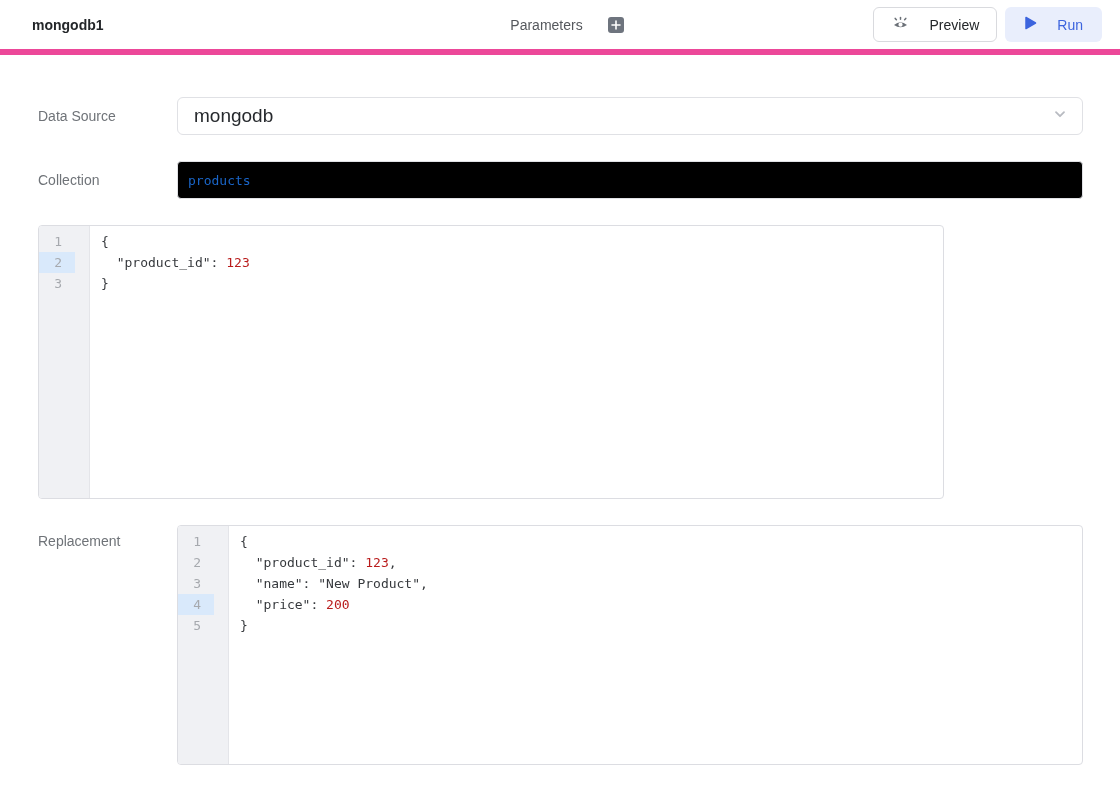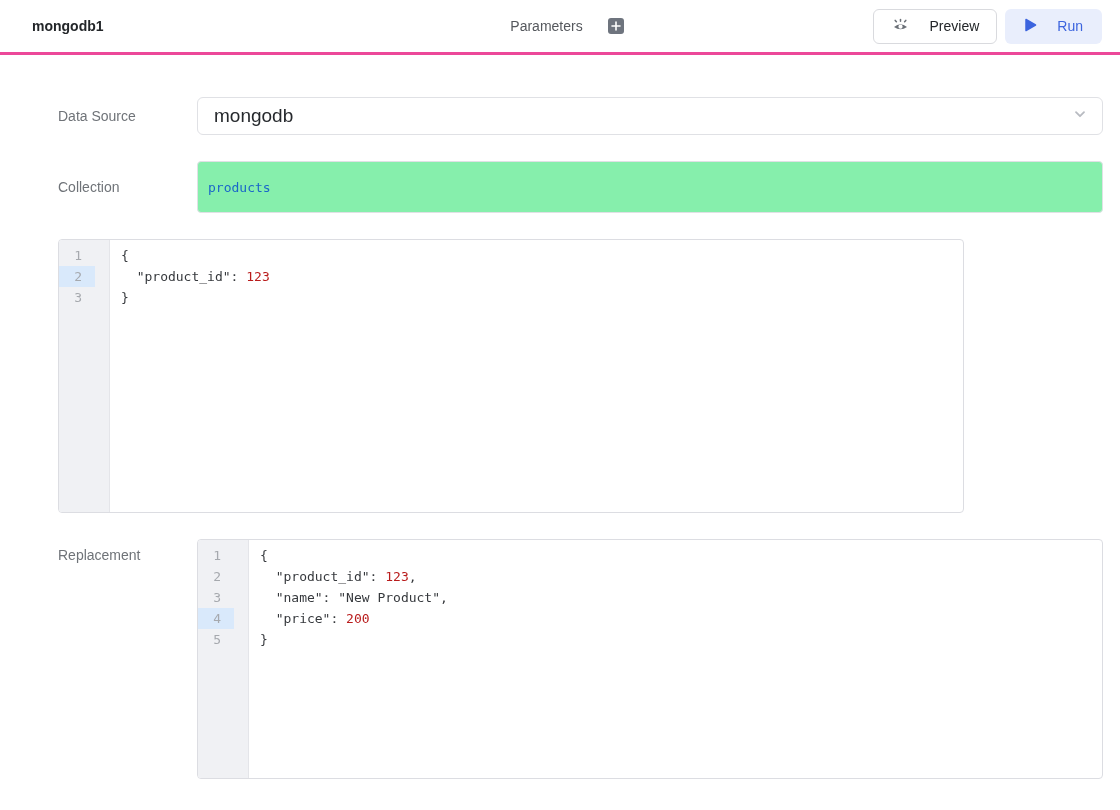"mongodb1" .topbar { border-bottom: 3px solid #ec4899 -> 6px solid #ec4899 }
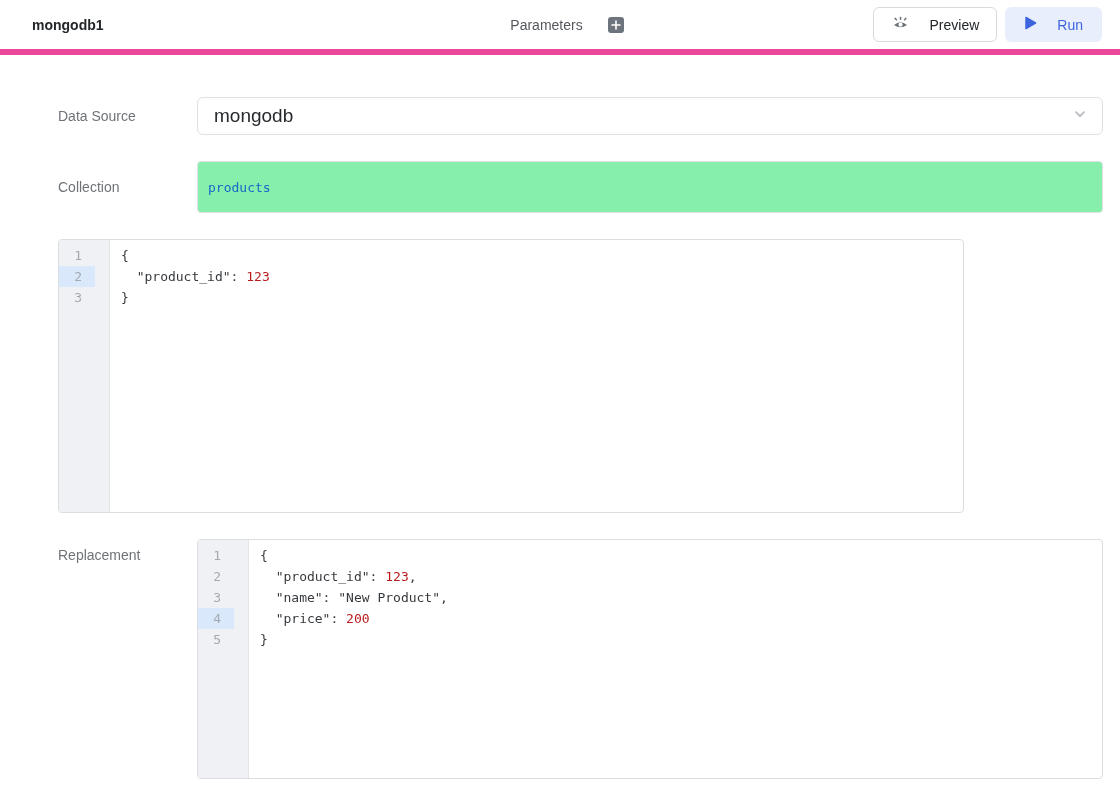"Data Source" .row { margin-left: 58px -> 38px }
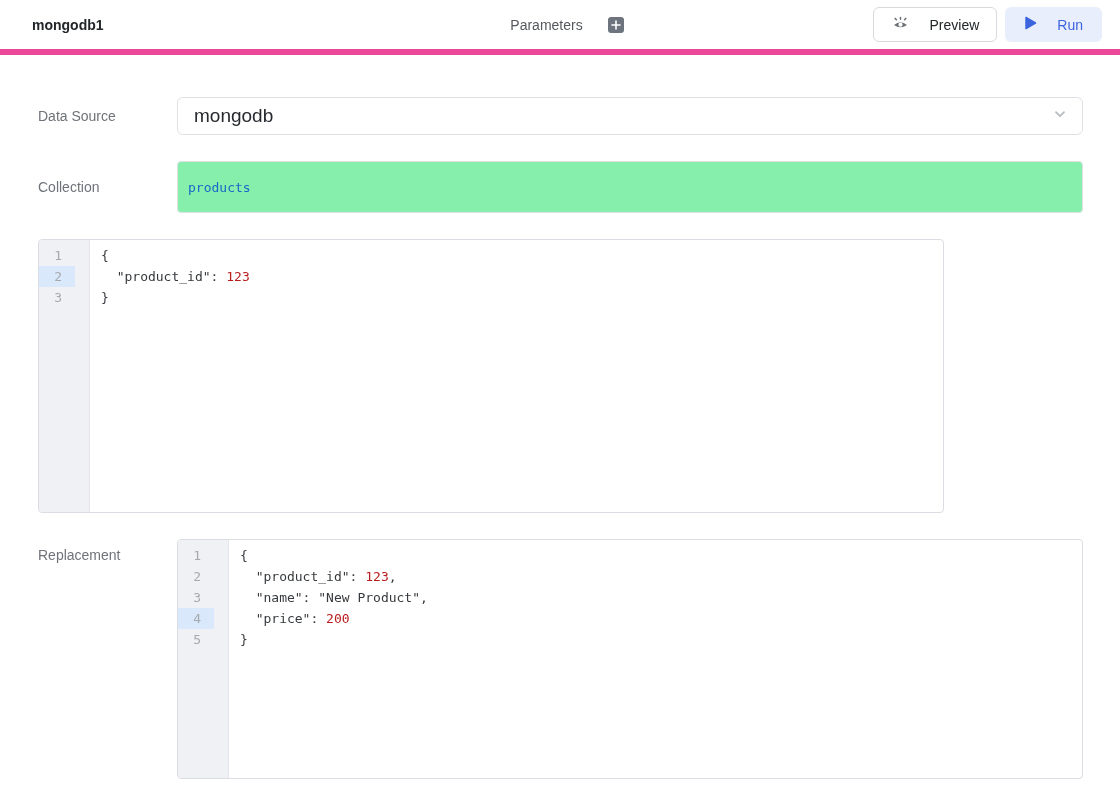"products" .code-input { background: #86efac -> #000000; height: 52px -> 38px }
